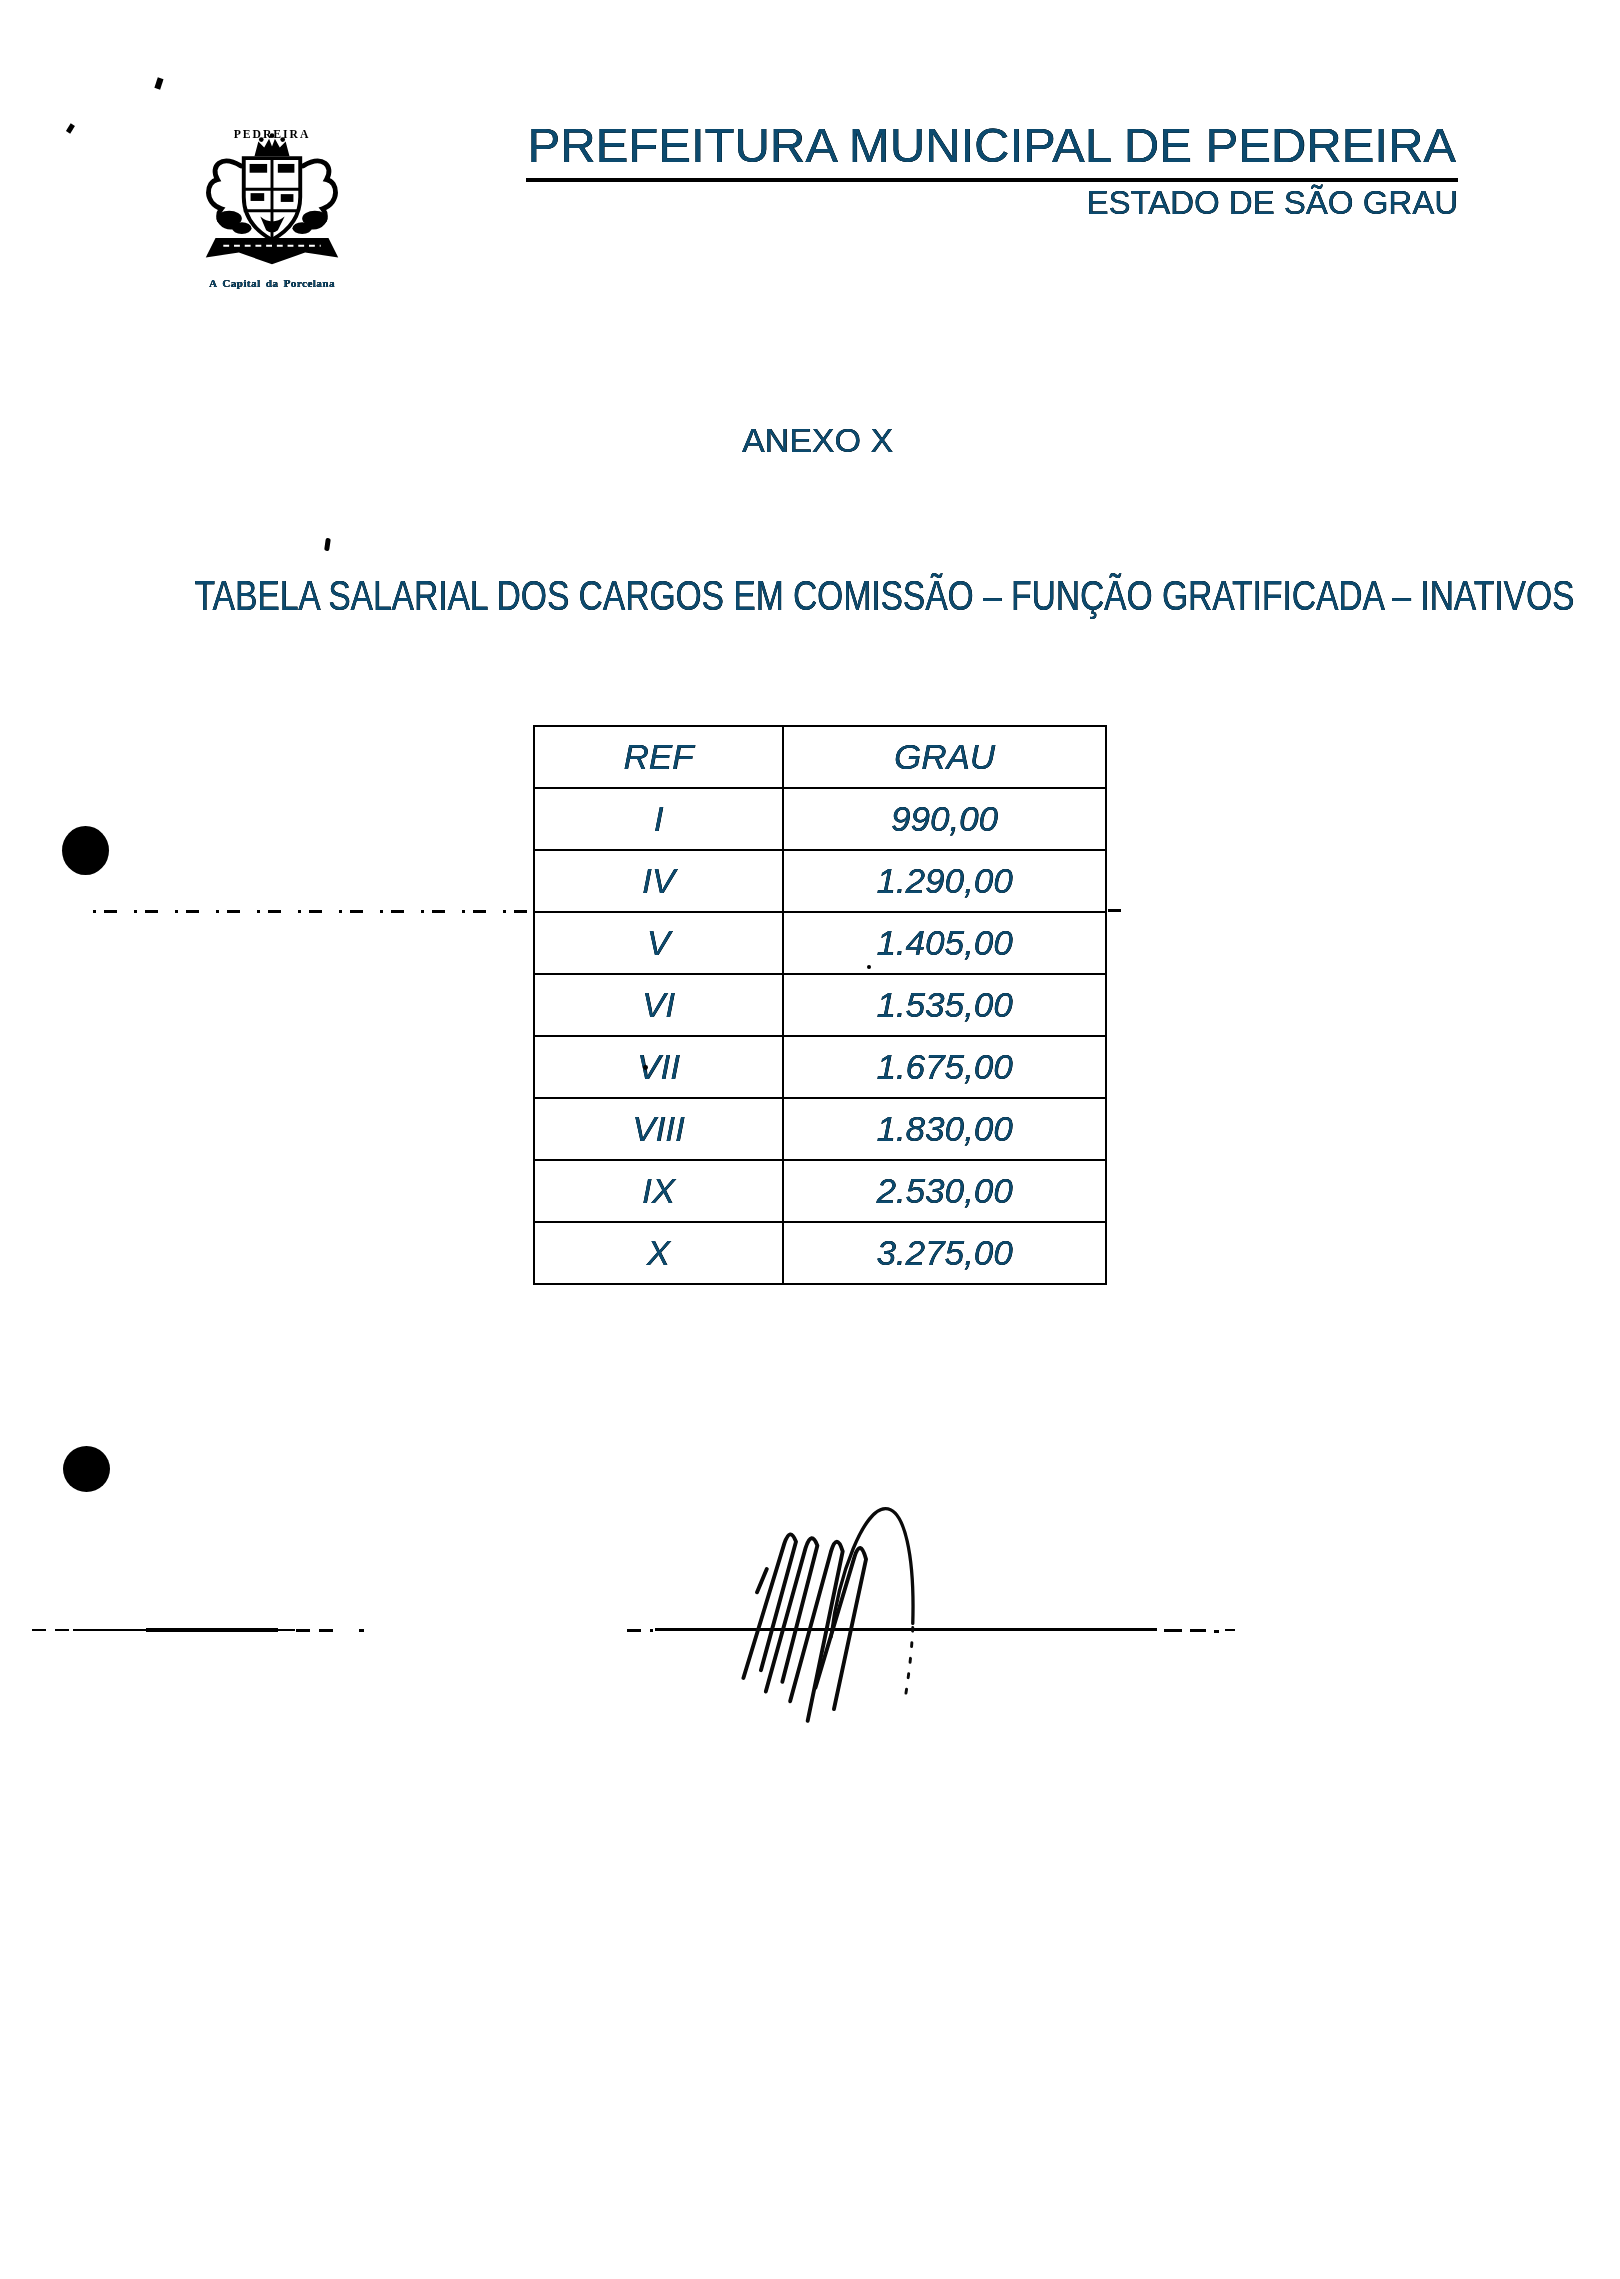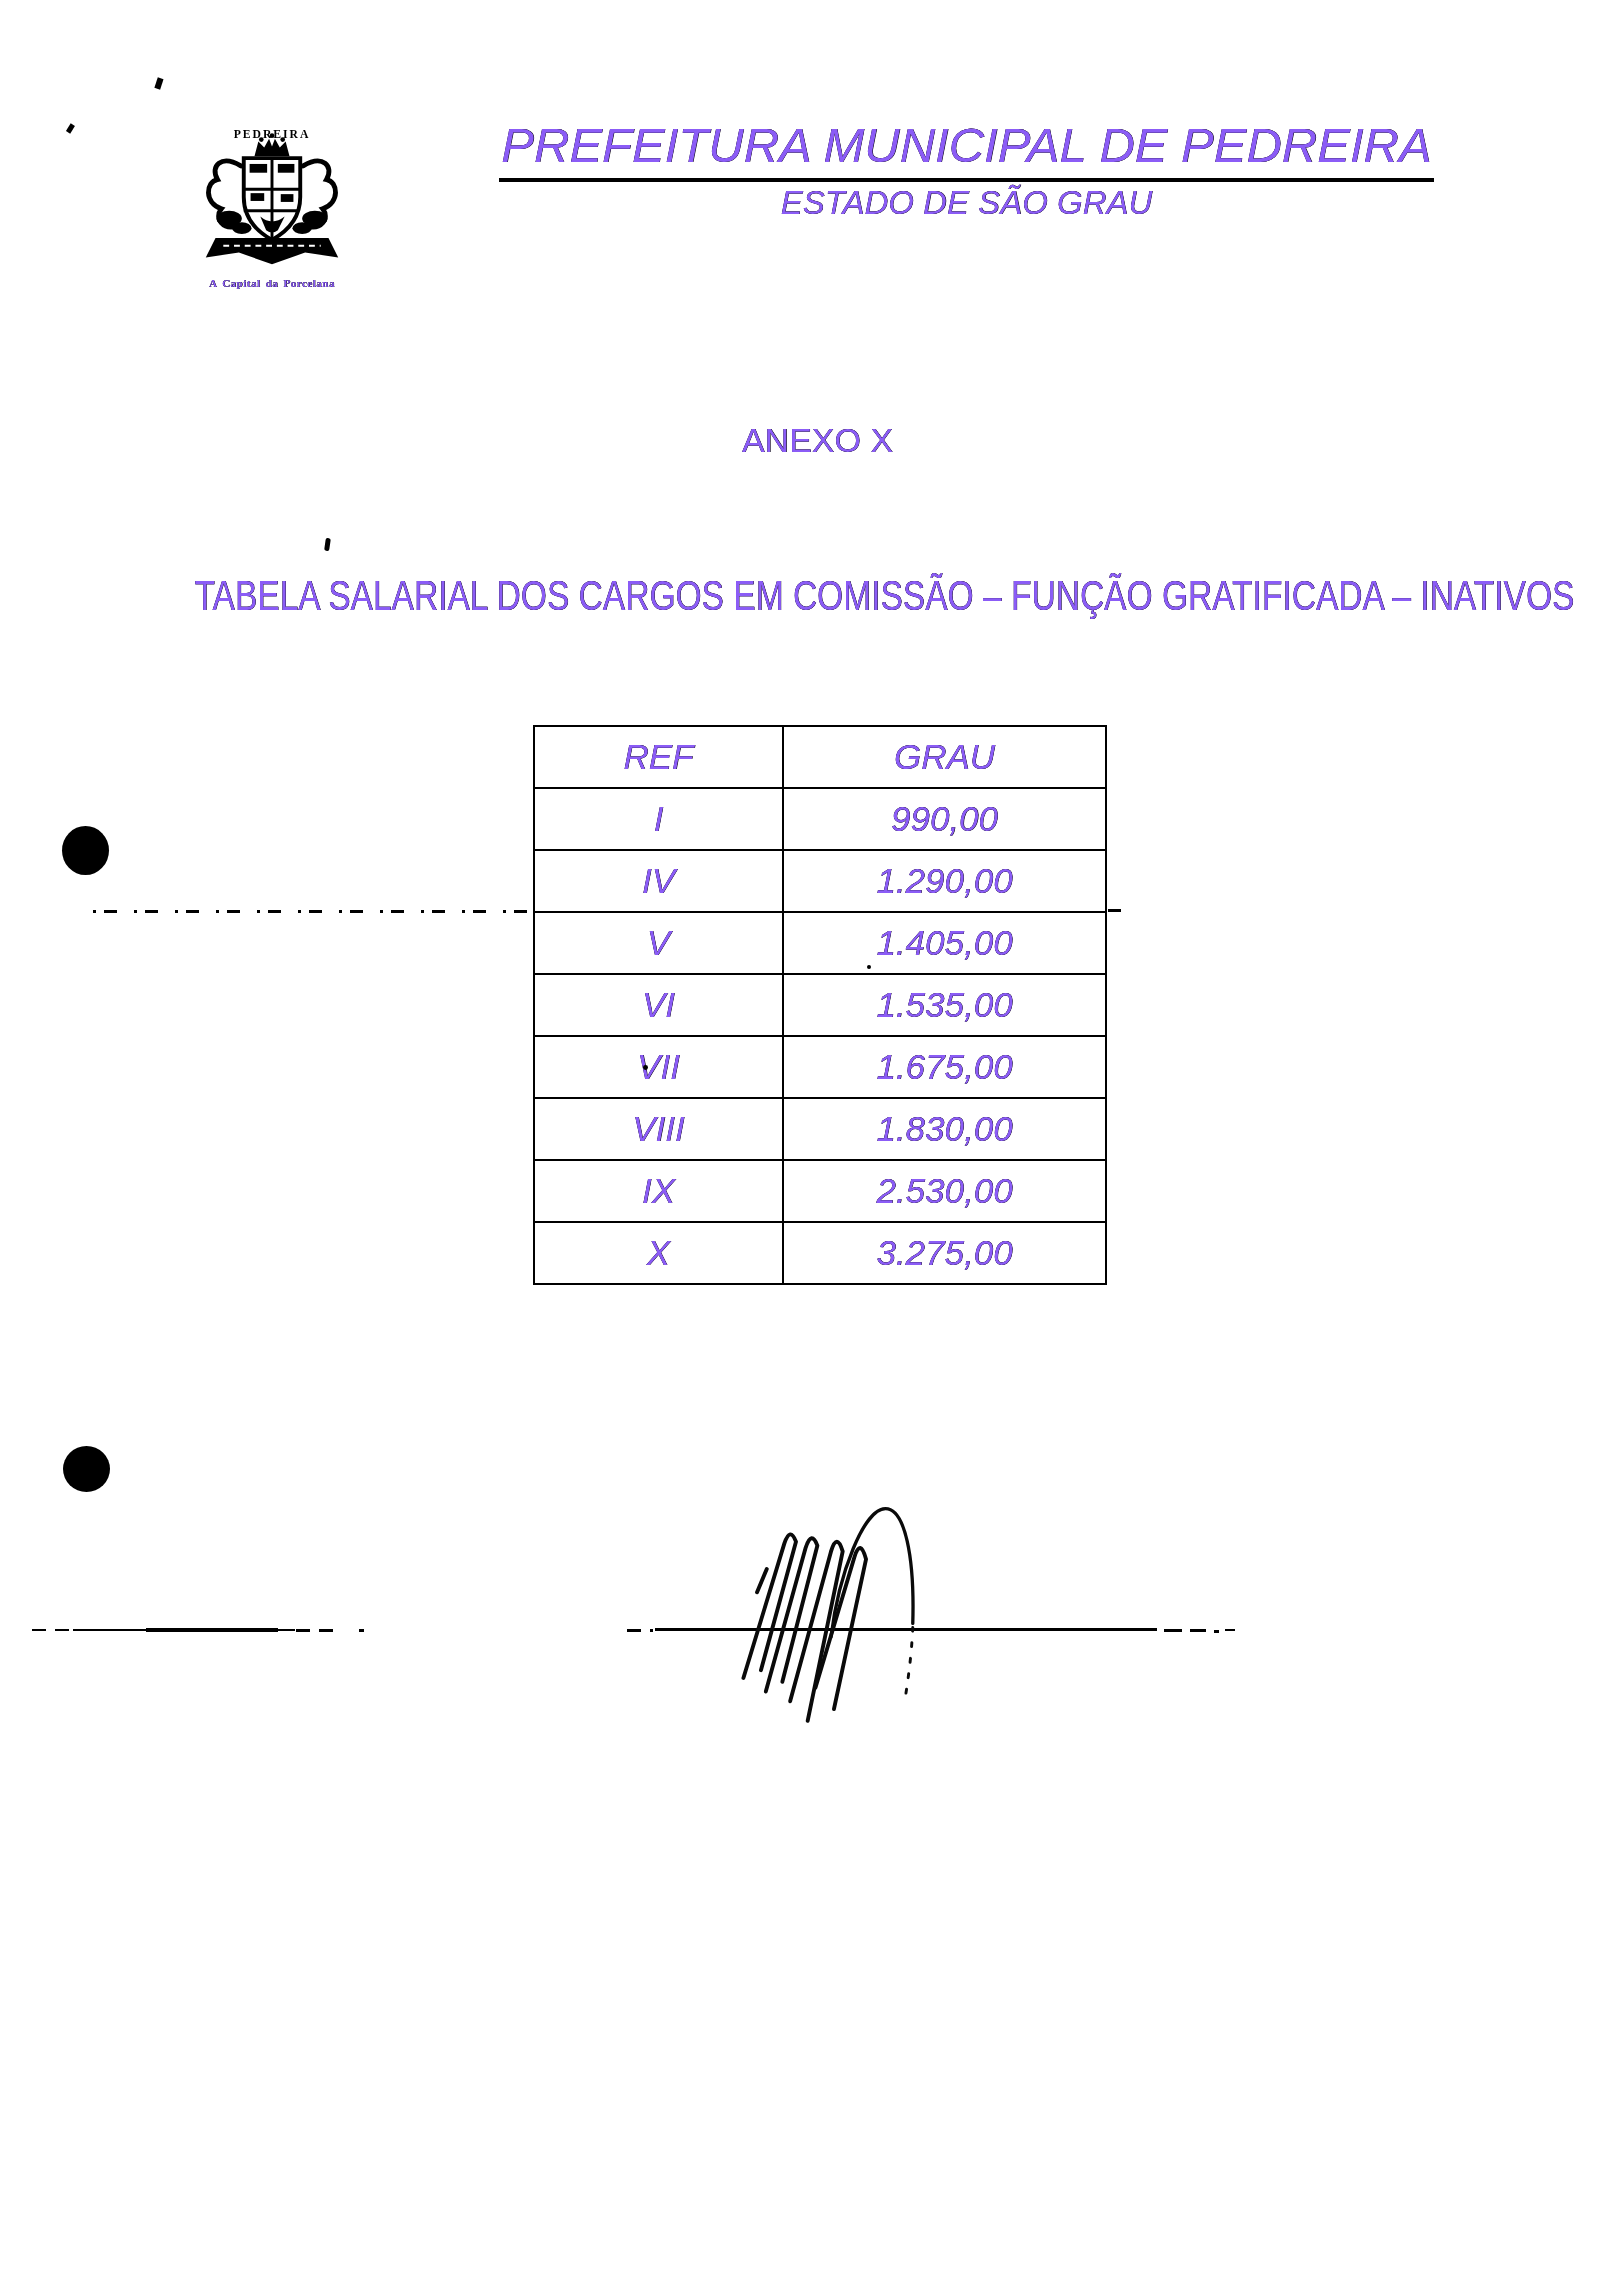"PEDREIRA" .page { color: #8b5cf6 -> #0c4a6e }
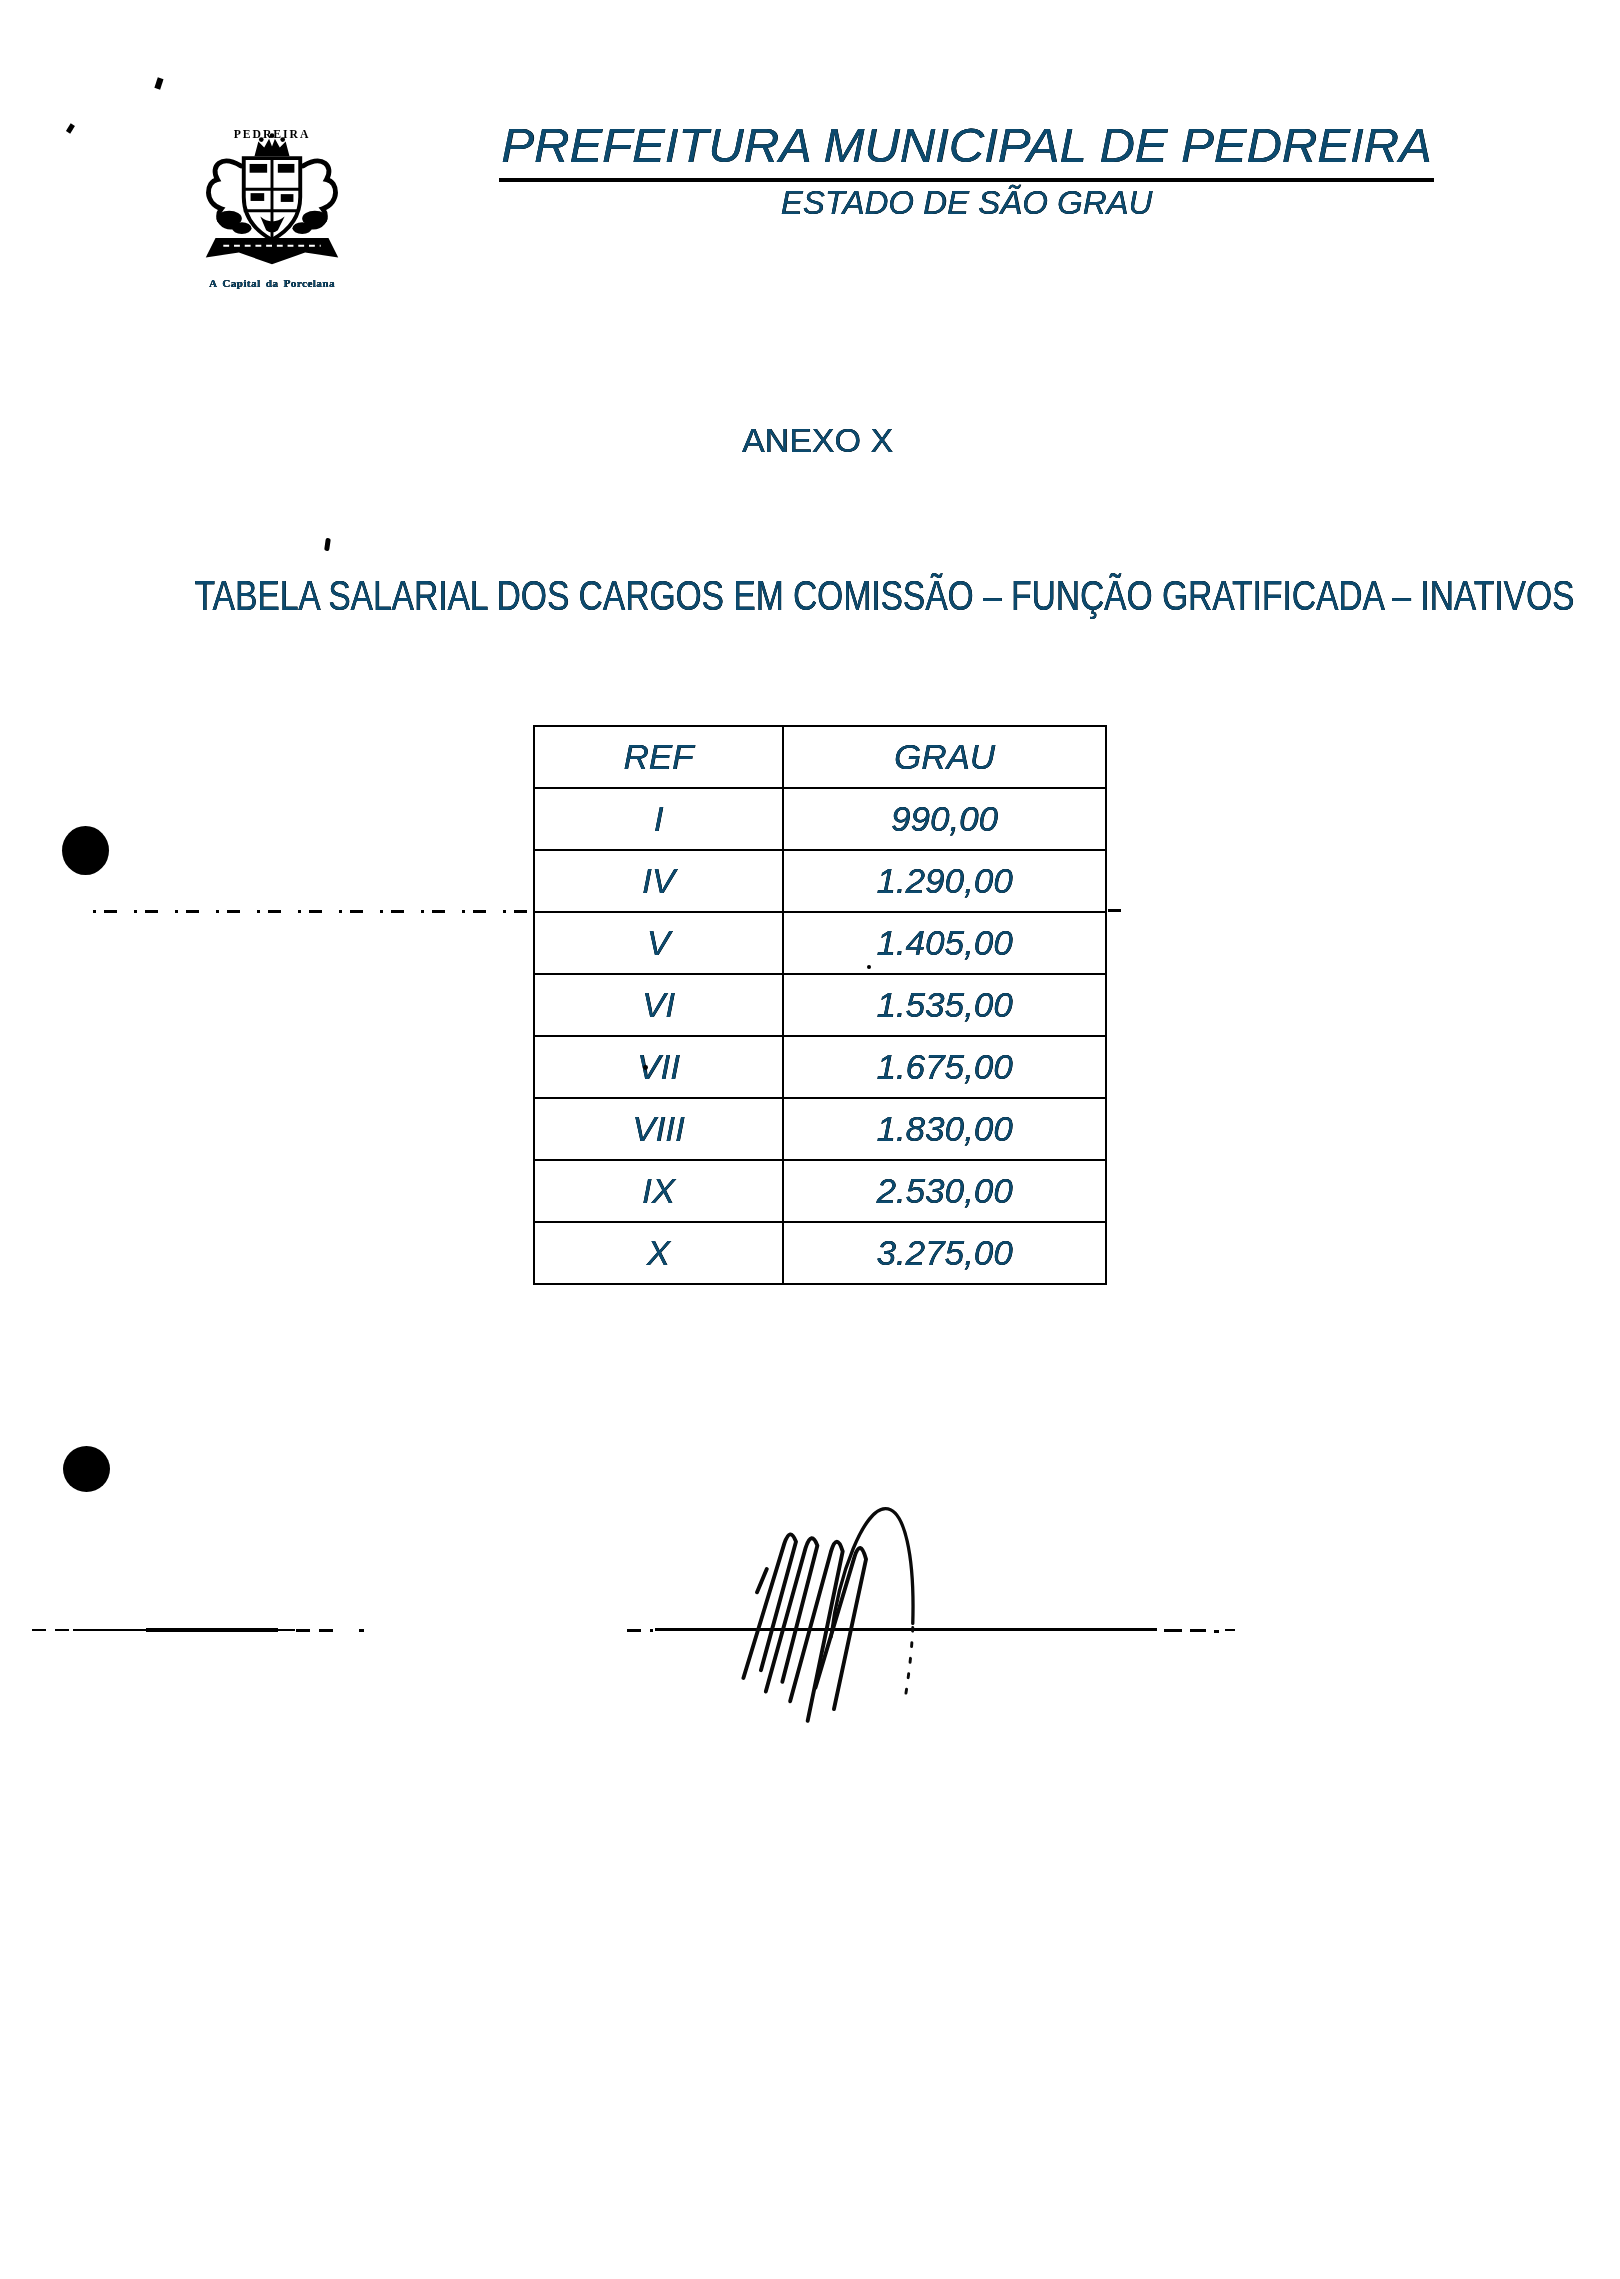"PREFEITURA MUNICIPAL DE PEDREIRA" .org-block { font-style: italic -> none; left: 491px -> 507px; text-align: center -> right }
